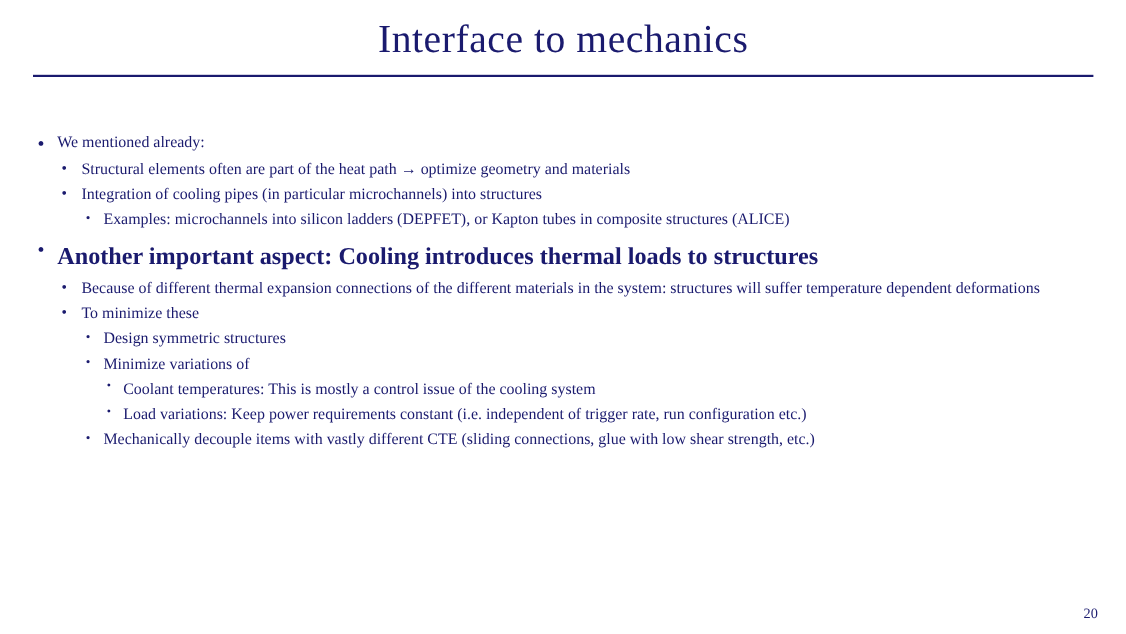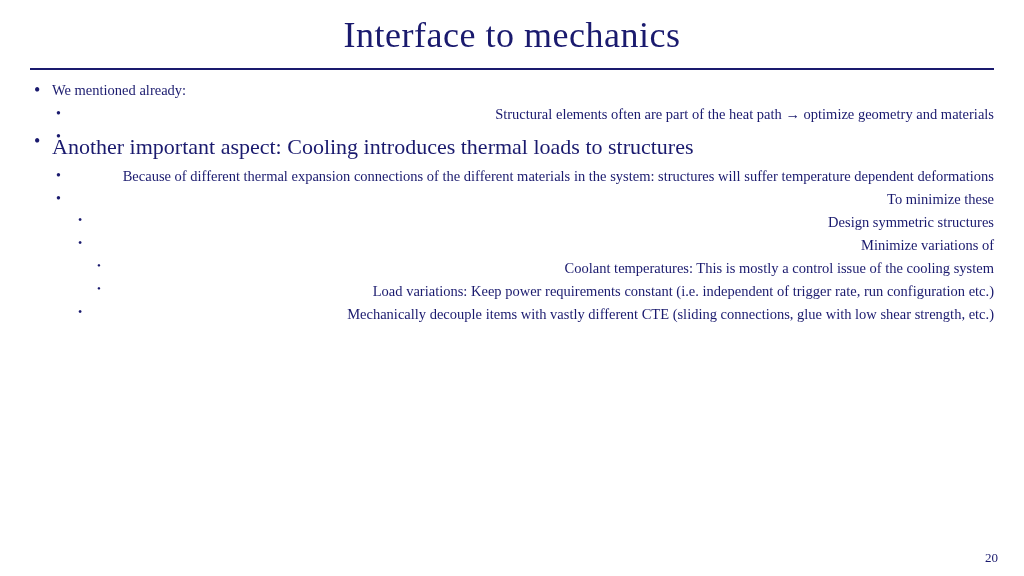"We mentioned already:" ul.level1 { margin-top: none -> 40px }
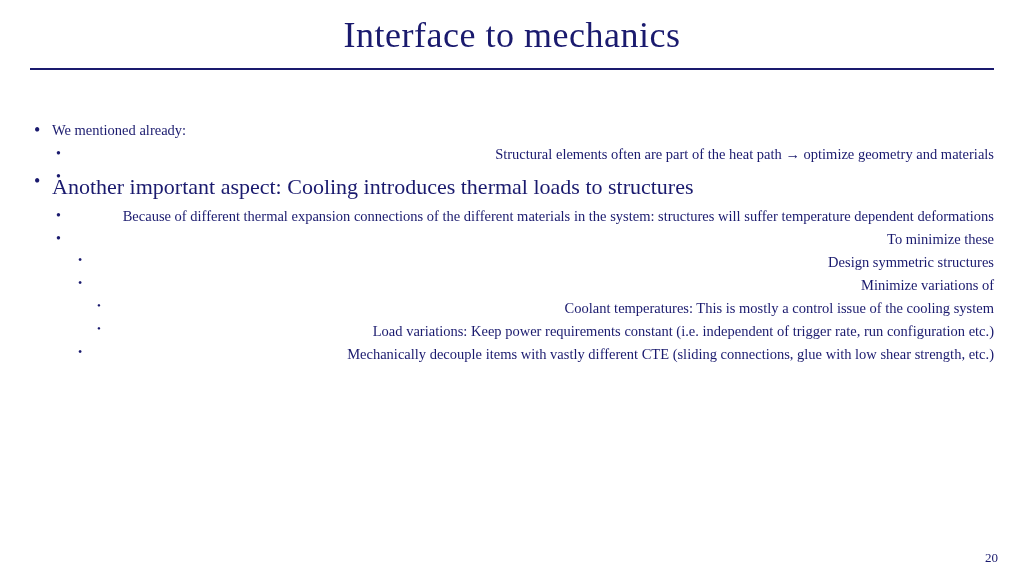"Structural elements often are part" ul.level2 { text-align: right -> none }
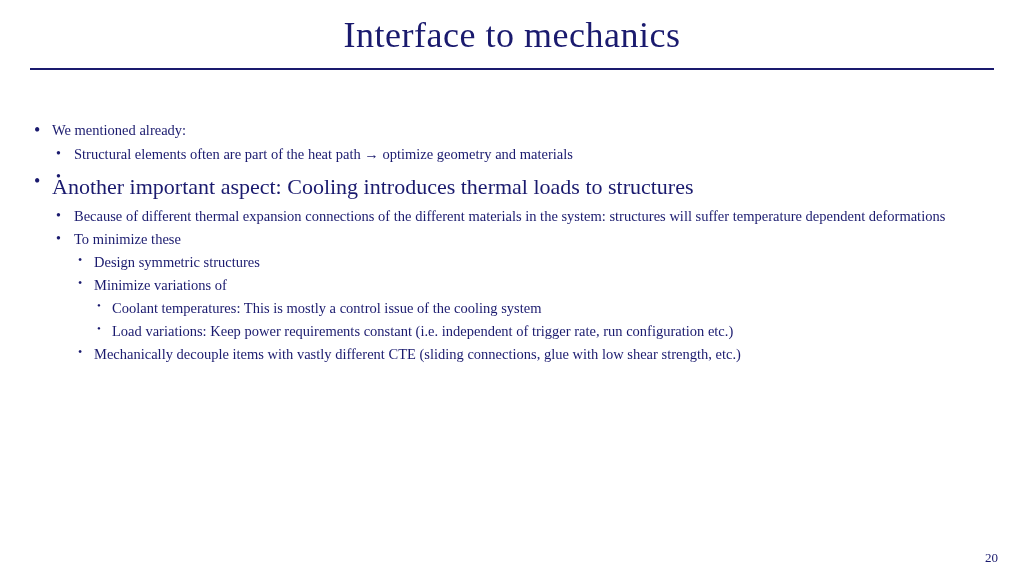"Integration of cooling pipes (in" span { html: none -> <span>Integration of cooling pipes (in particular microchannels) into structures</span> }
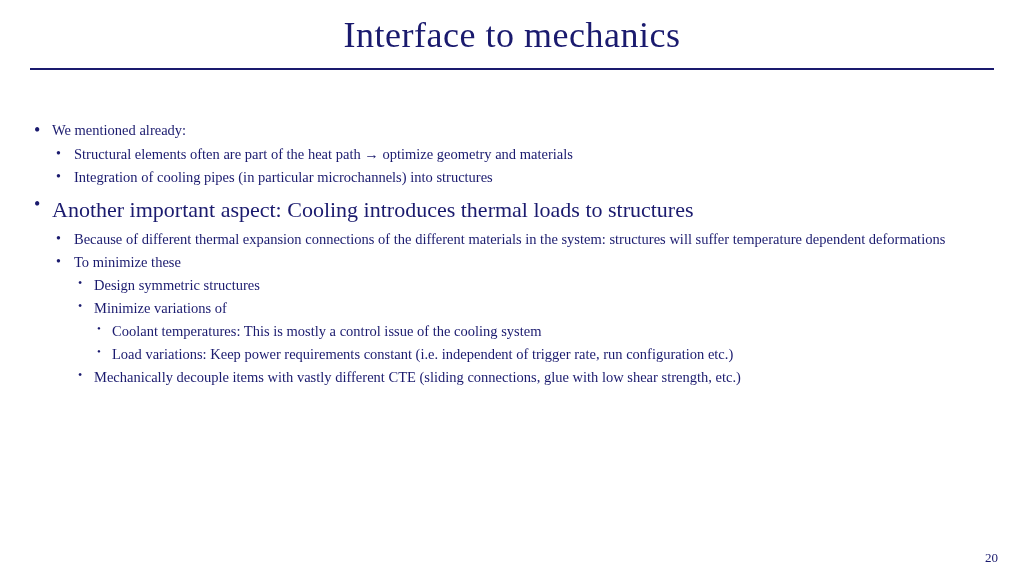"Examples: microchannels into silicon" ul.level3 { html: none -> <ul> <li> <span>Examples: microchannels into silicon ladders (DEPFET), or Kapton tubes in composite structures (ALICE)</span> </li> </ul> }
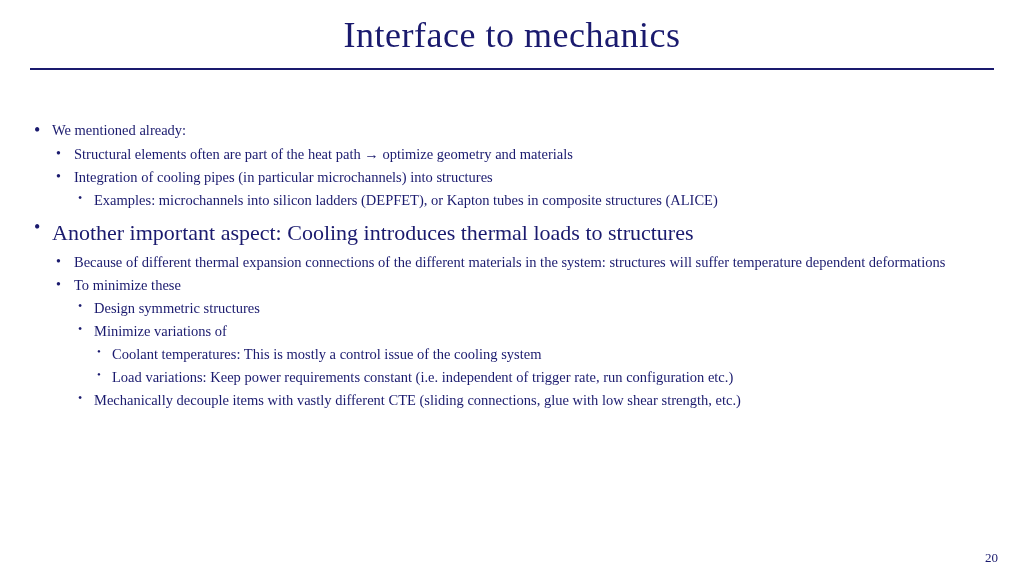"Another important aspect: Cooling" .big-text { font-weight: normal -> bold }
